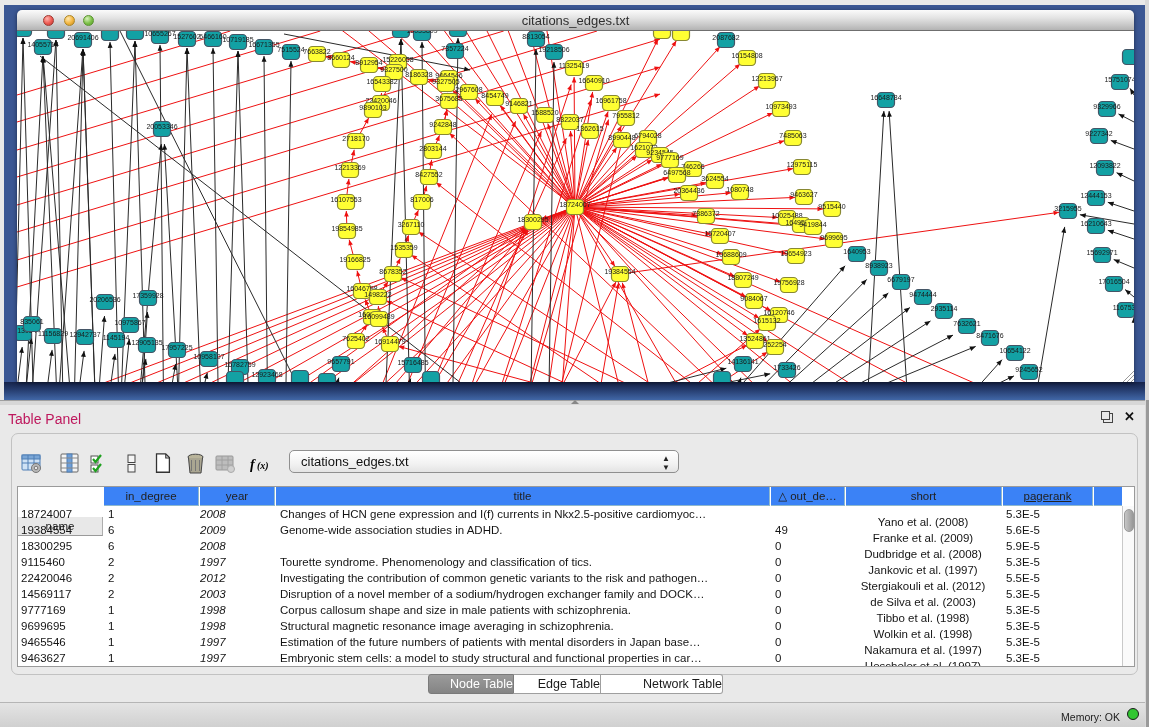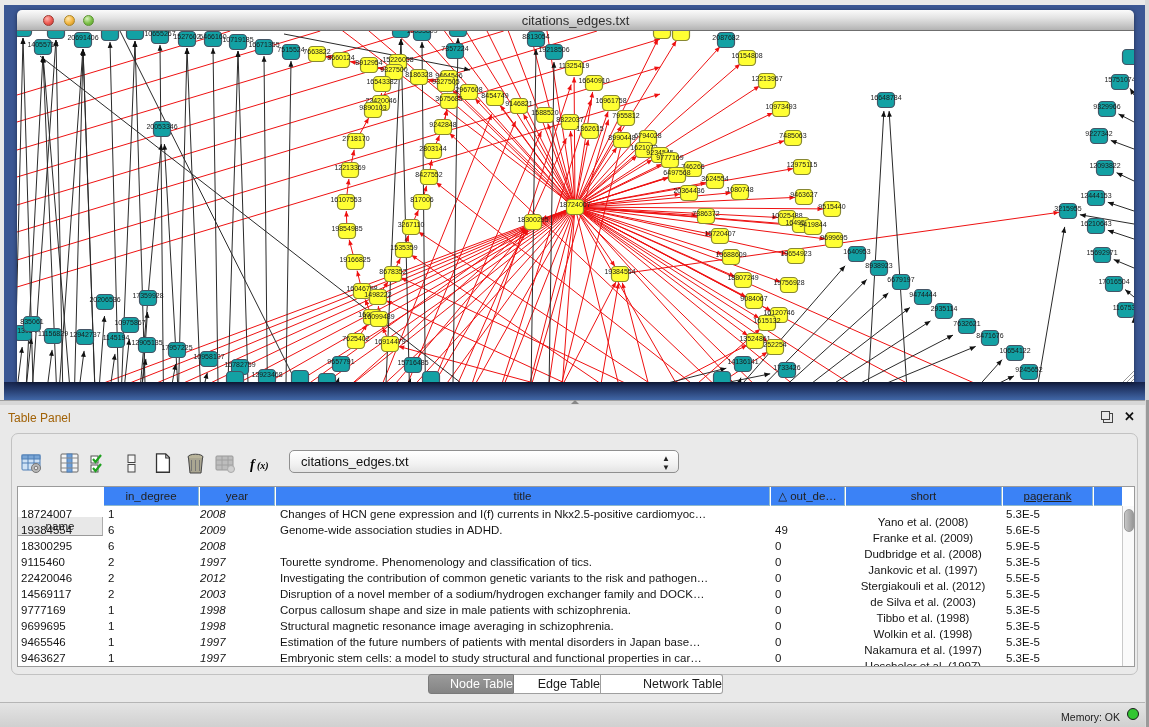"Table Panel" #tphead { color: #a16207 -> #be185d; font-size: 12px -> 14px }
